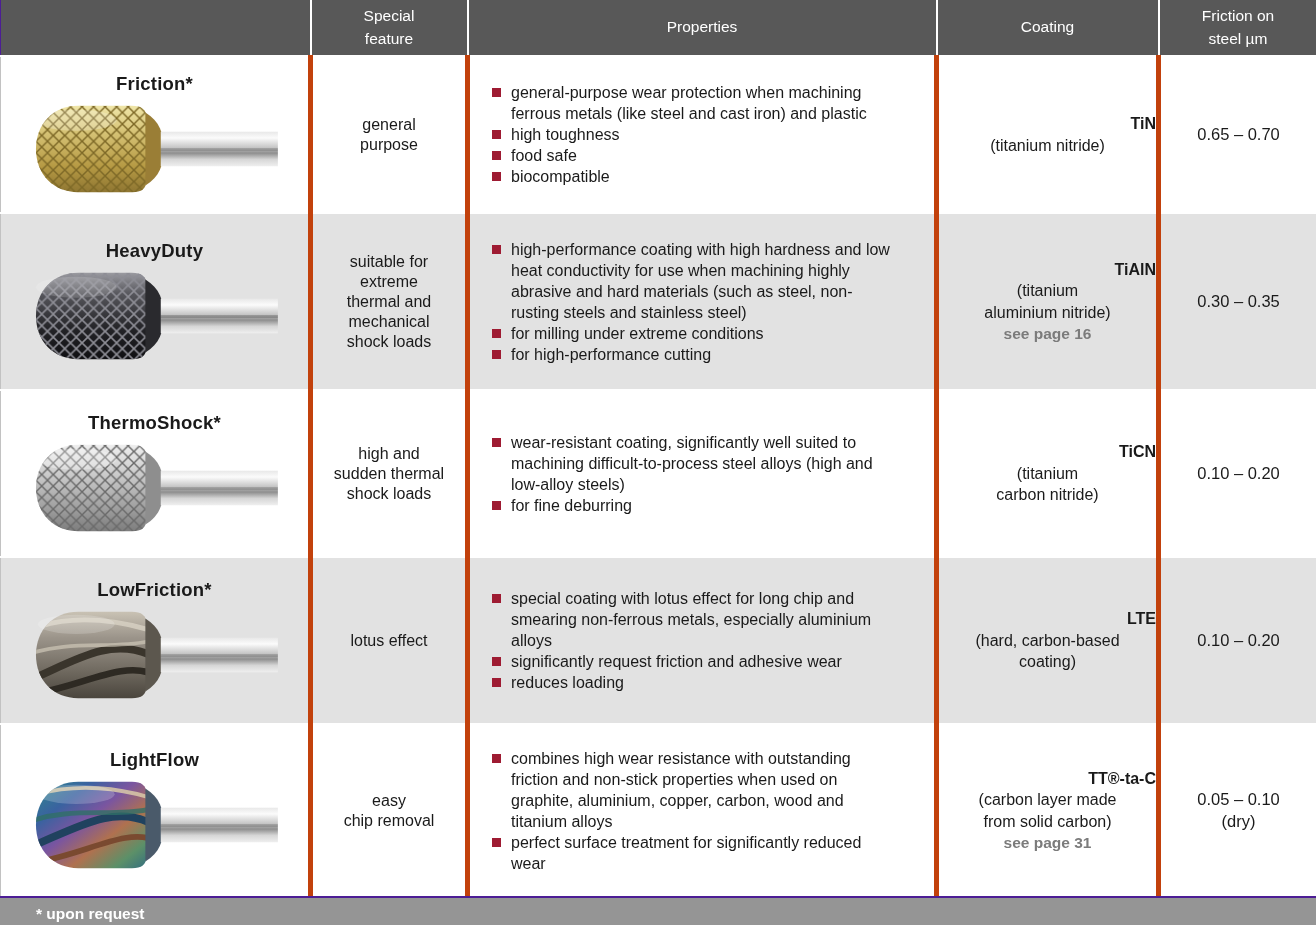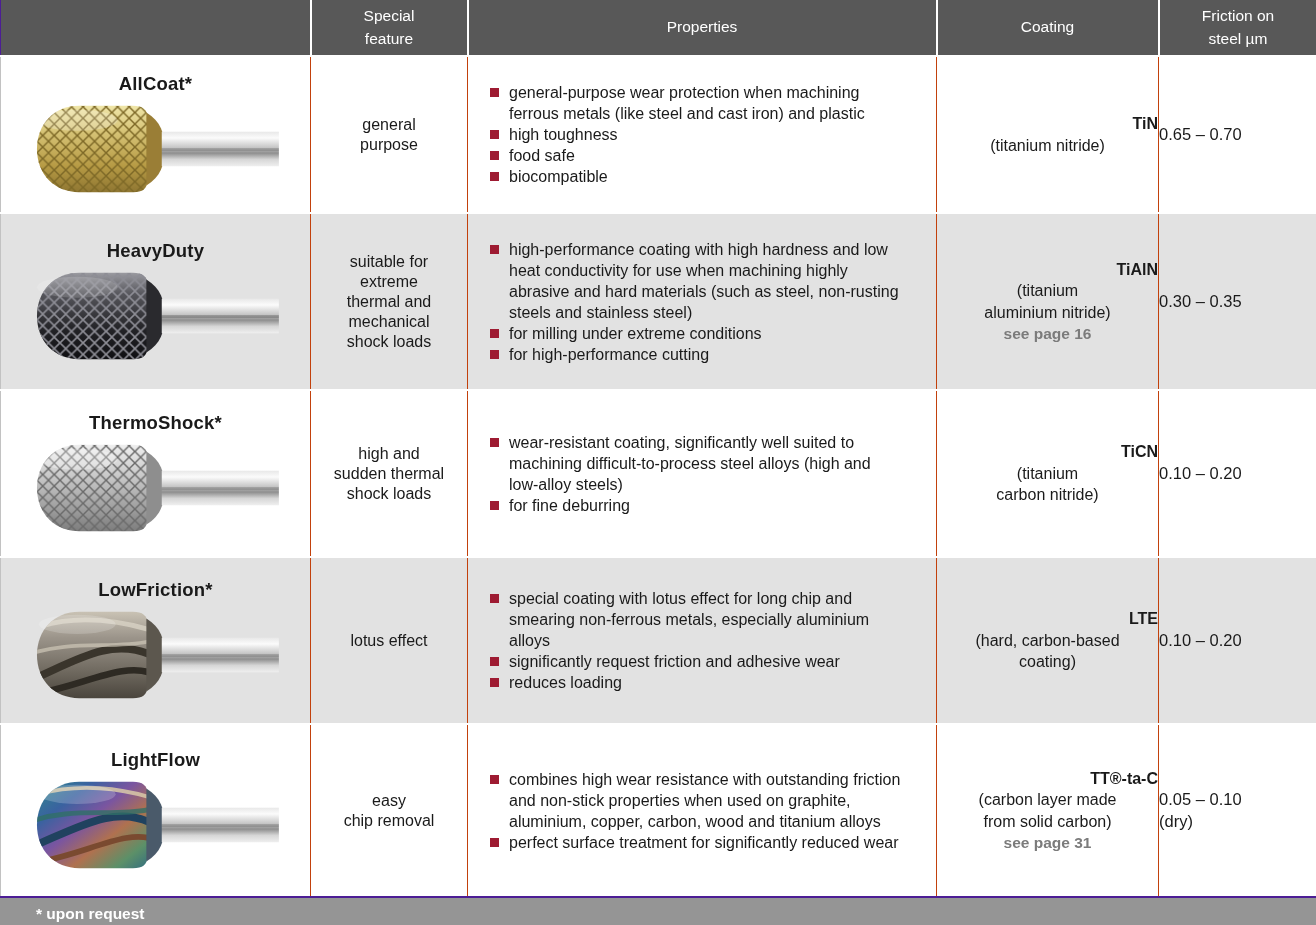"AllCoat*" div.pname { text: AllCoat -> Friction }
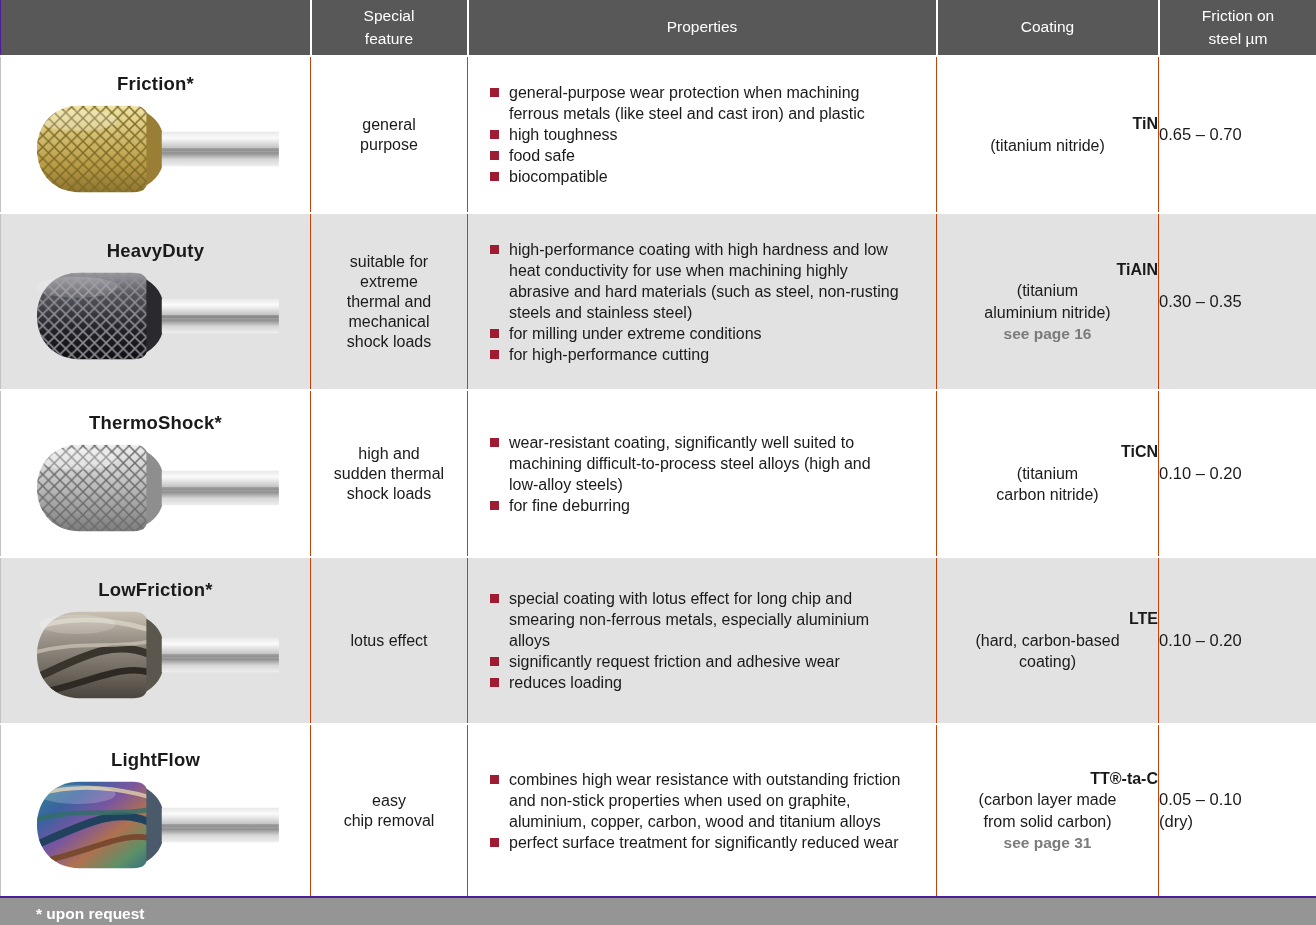"general-purpose wear protection when" tbody td { border-left: 1px solid #c2410c -> 5px solid #c2410c }
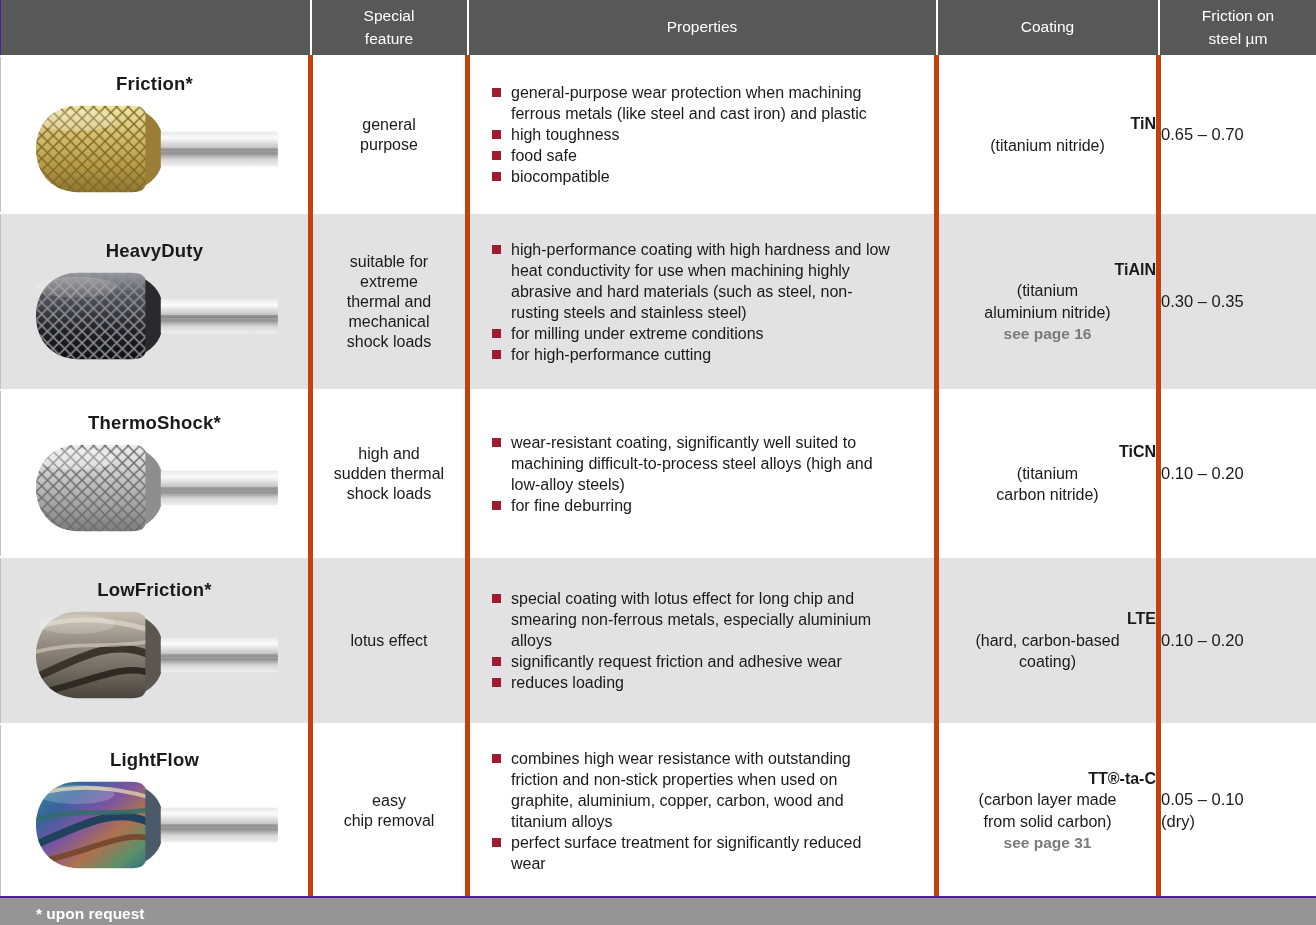"0.65 – 0.70" .cell-fric { text-align: none -> center }
